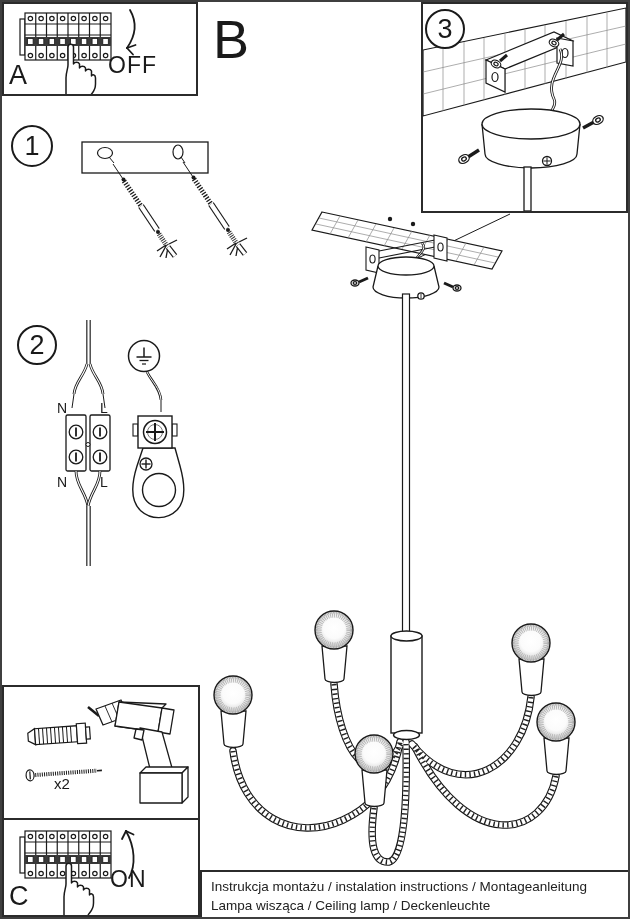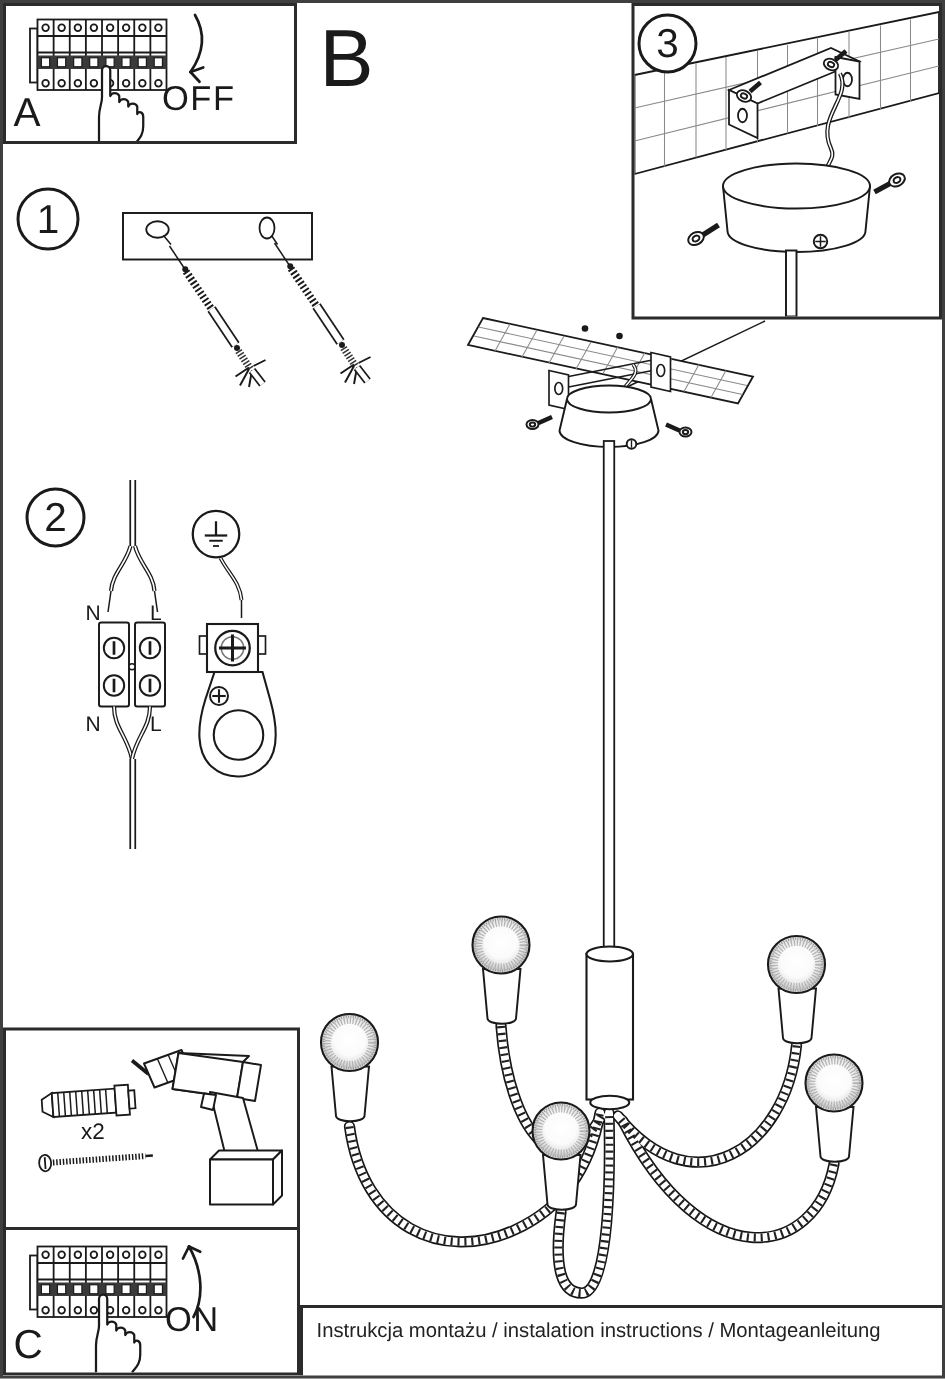"x2" .qty-label { margin-top: none -> 29px }
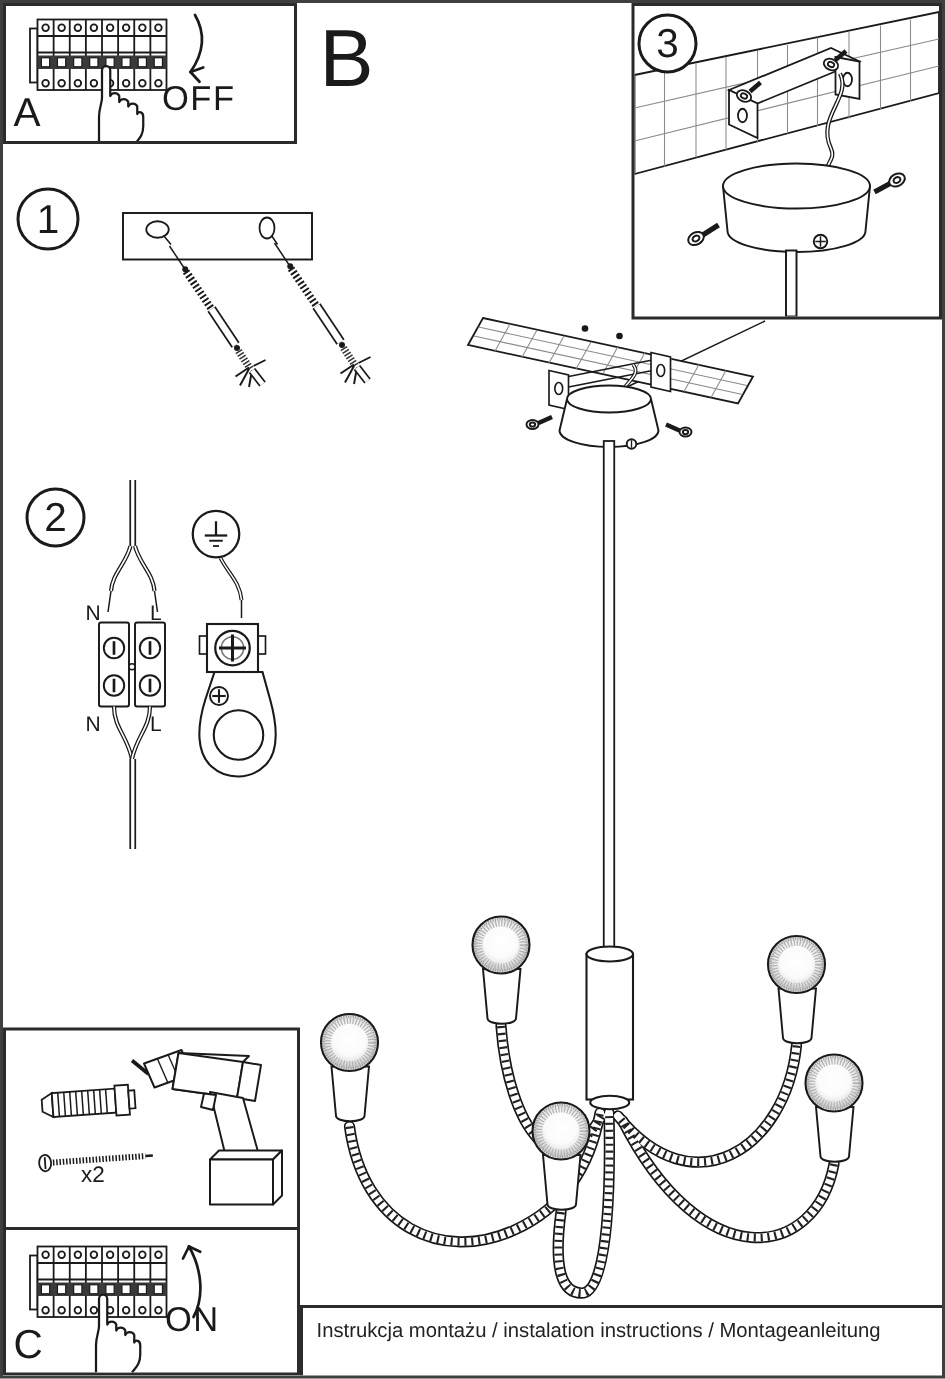"Lampa wisząca / Ceiling lamp" div { html: none -> <div>Lampa wisząca / Ceiling lamp / Deckenleuchte</div> }
